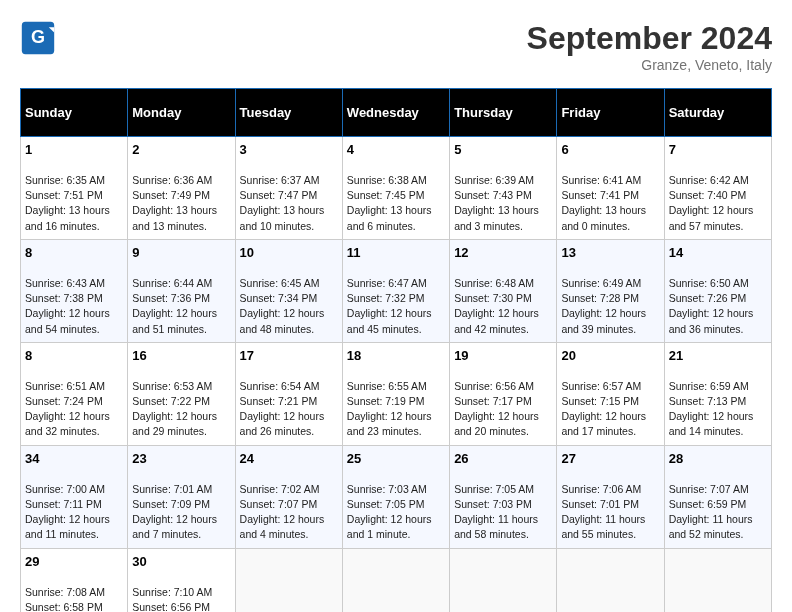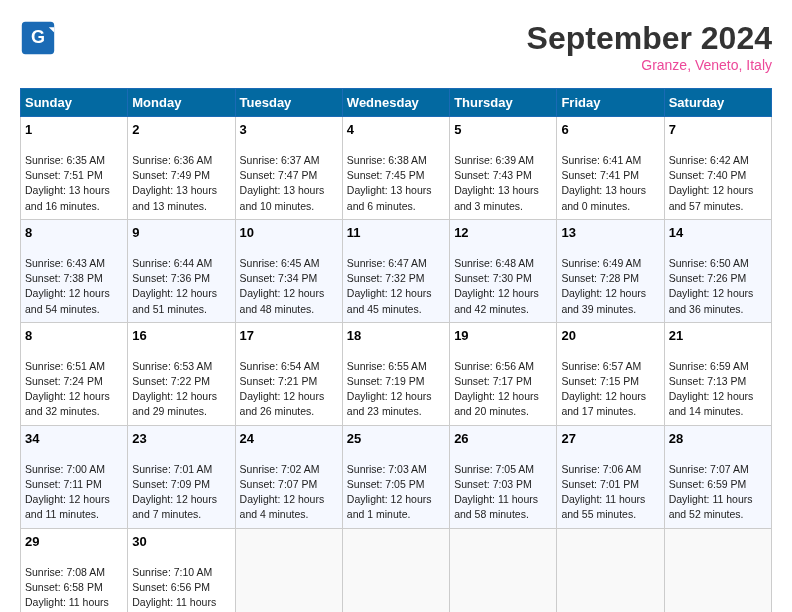"Granze, Veneto, Italy" .location { color: #ec4899 -> #737373 }
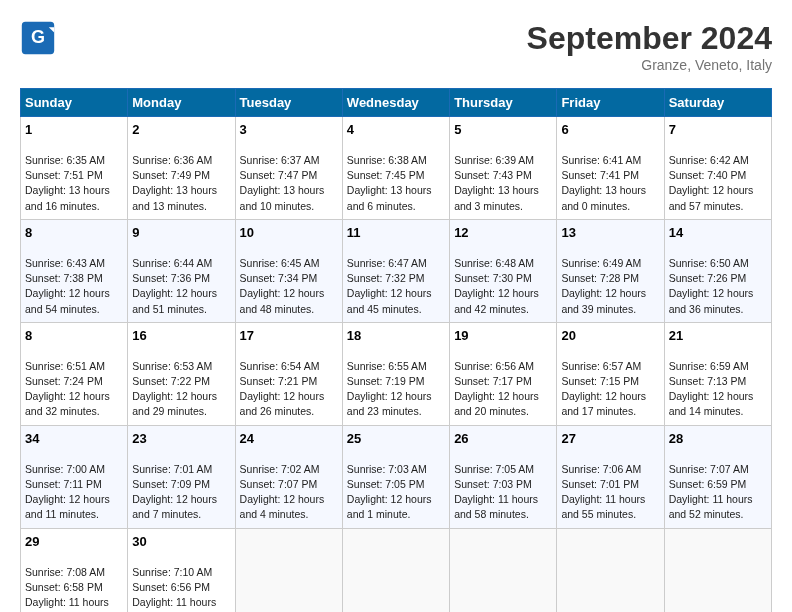"Sunday" thead tr th { background-color: #0369a1 -> #000000; padding: 6px 4px -> 16px 4px }
